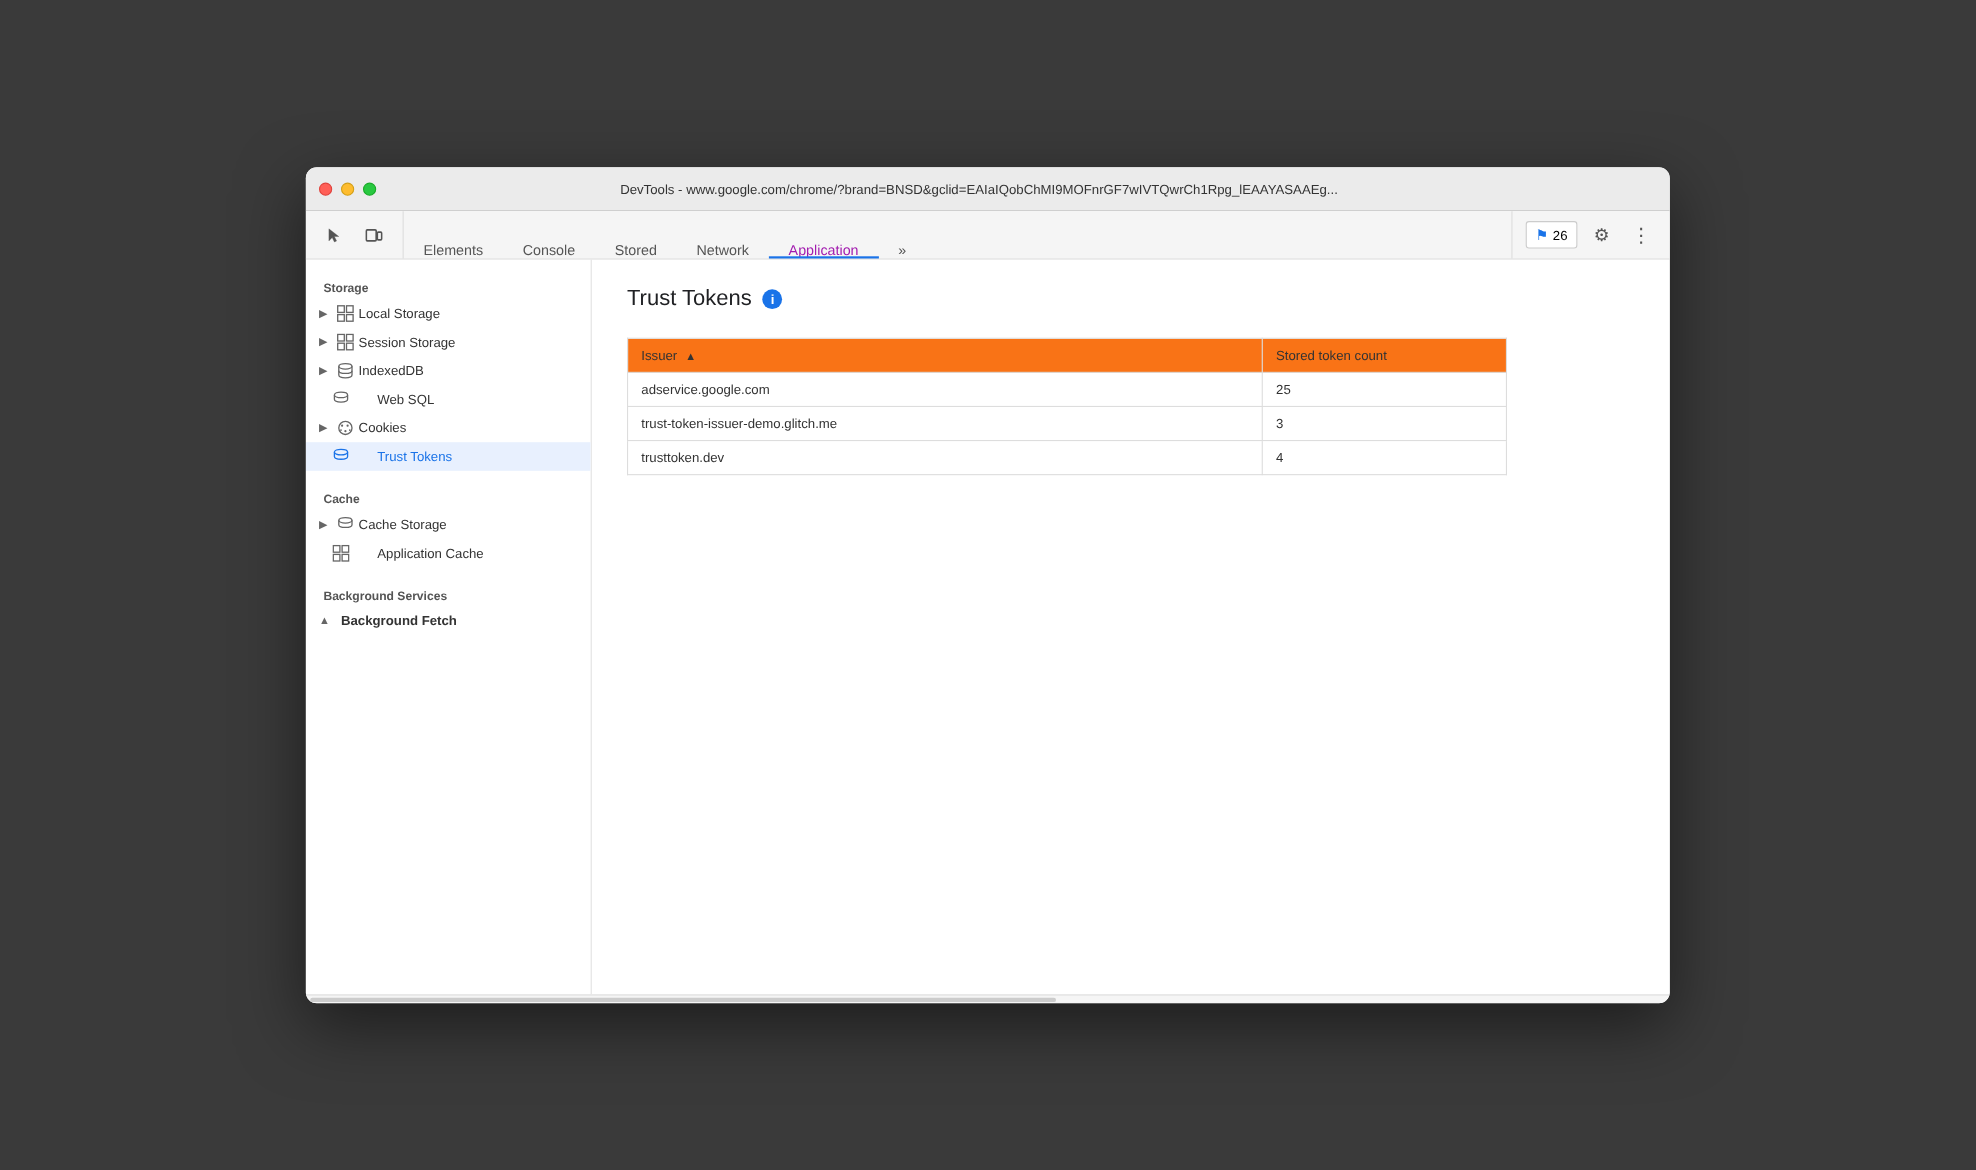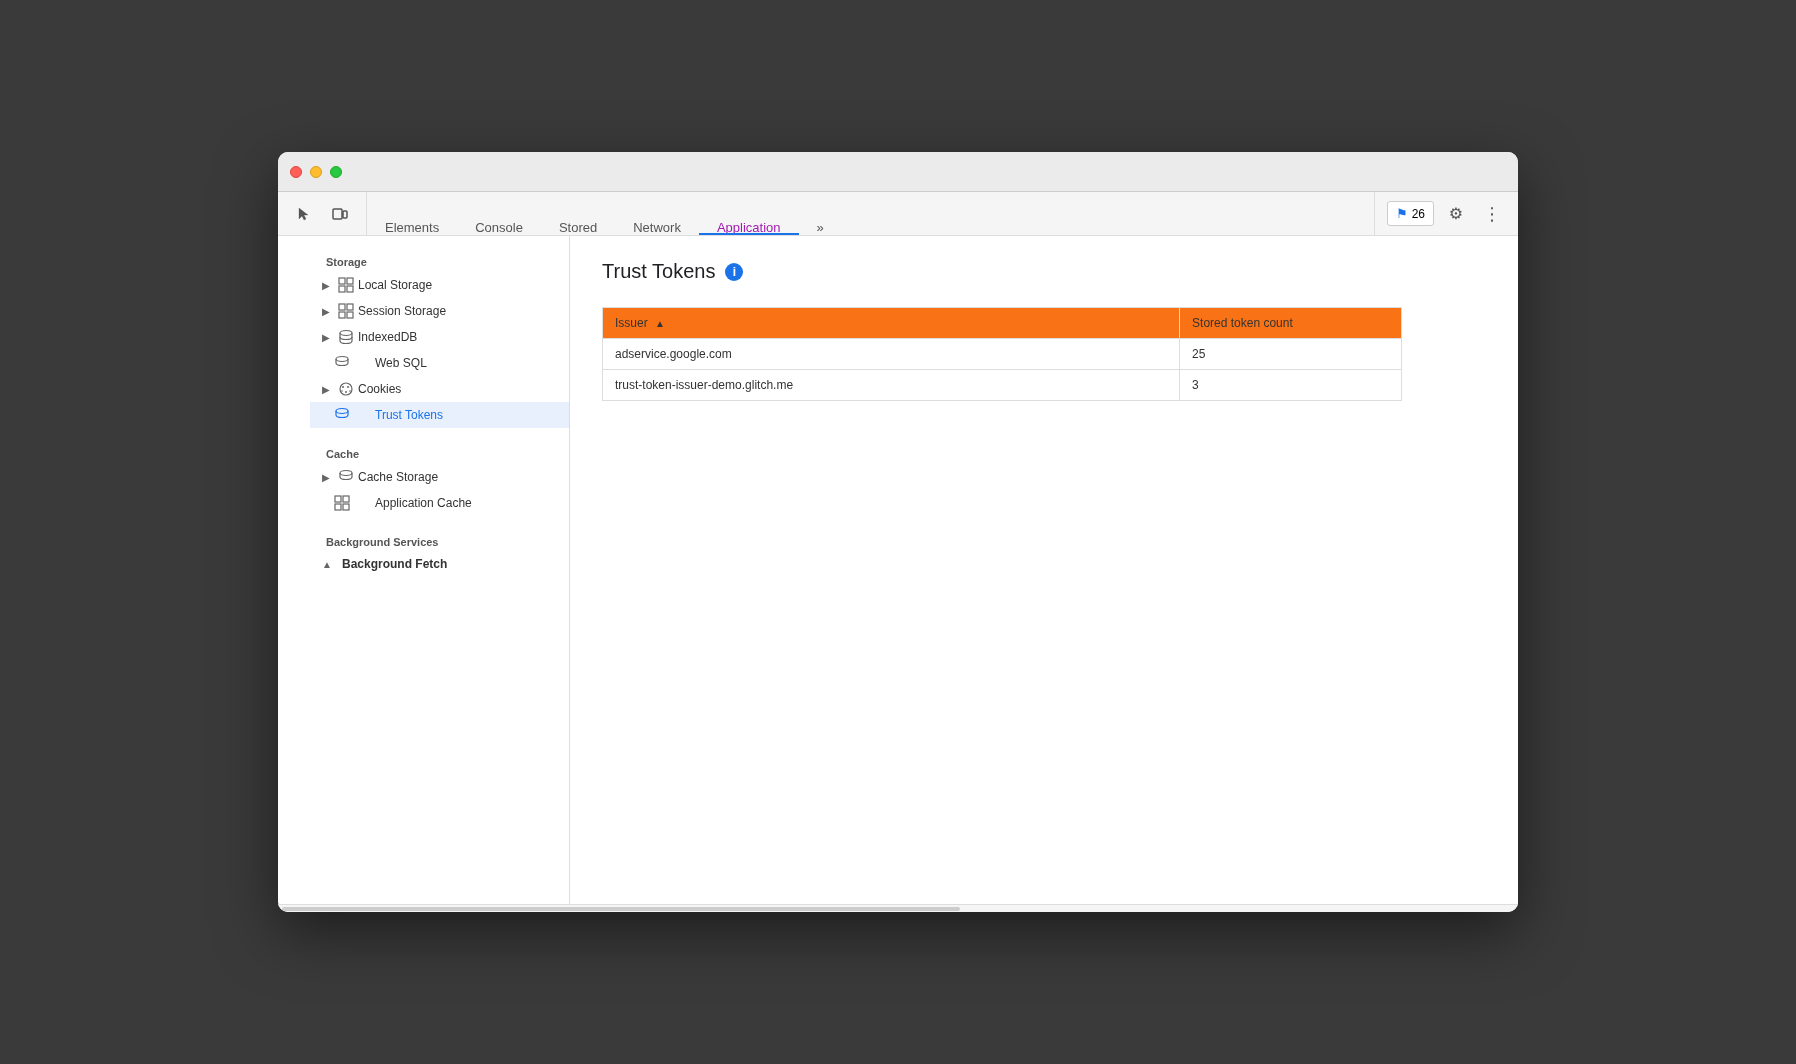"DevTools -" span.titlebar-text { html: none -> <span>DevTools - www.google.com/chrome/?brand=BNSD&amp;gclid=EAIaIQobChMI9MOFnrGF7wIVTQwrCh1Rpg_lEAAYASAAEg...</span> }
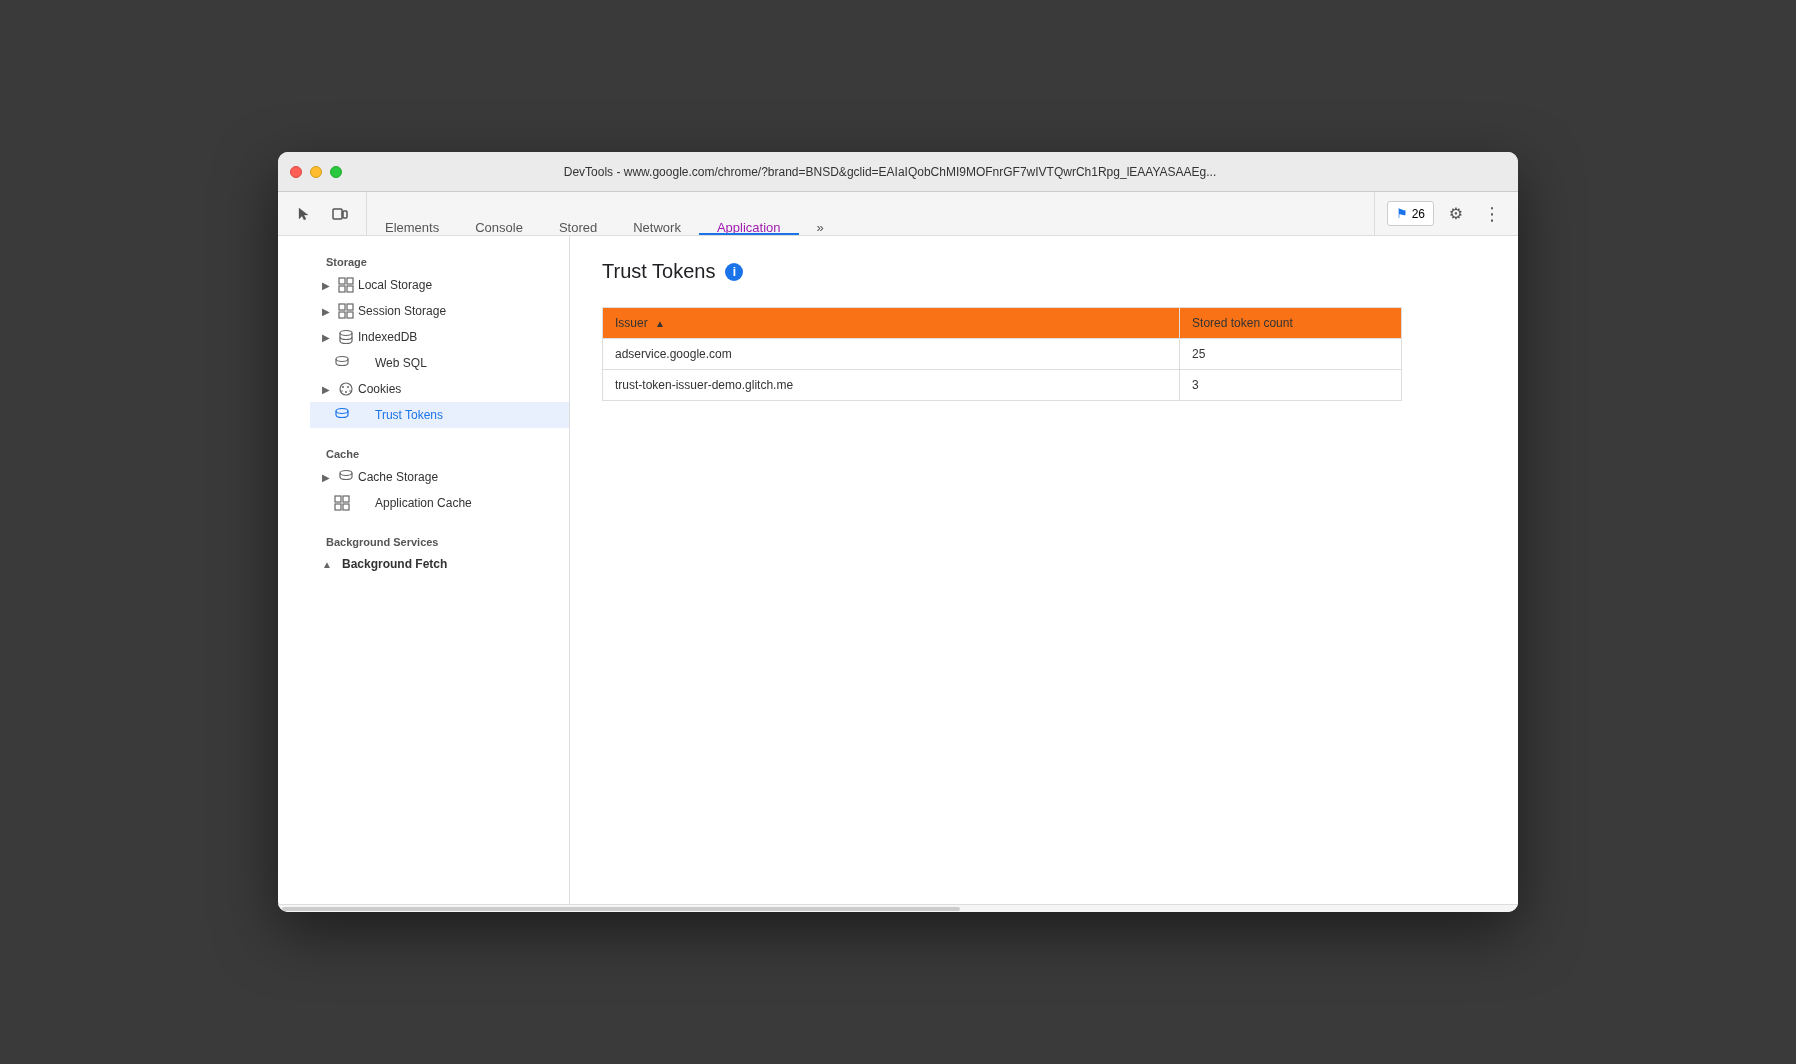"Storage" .devtools-body { margin-left: 32px -> none }
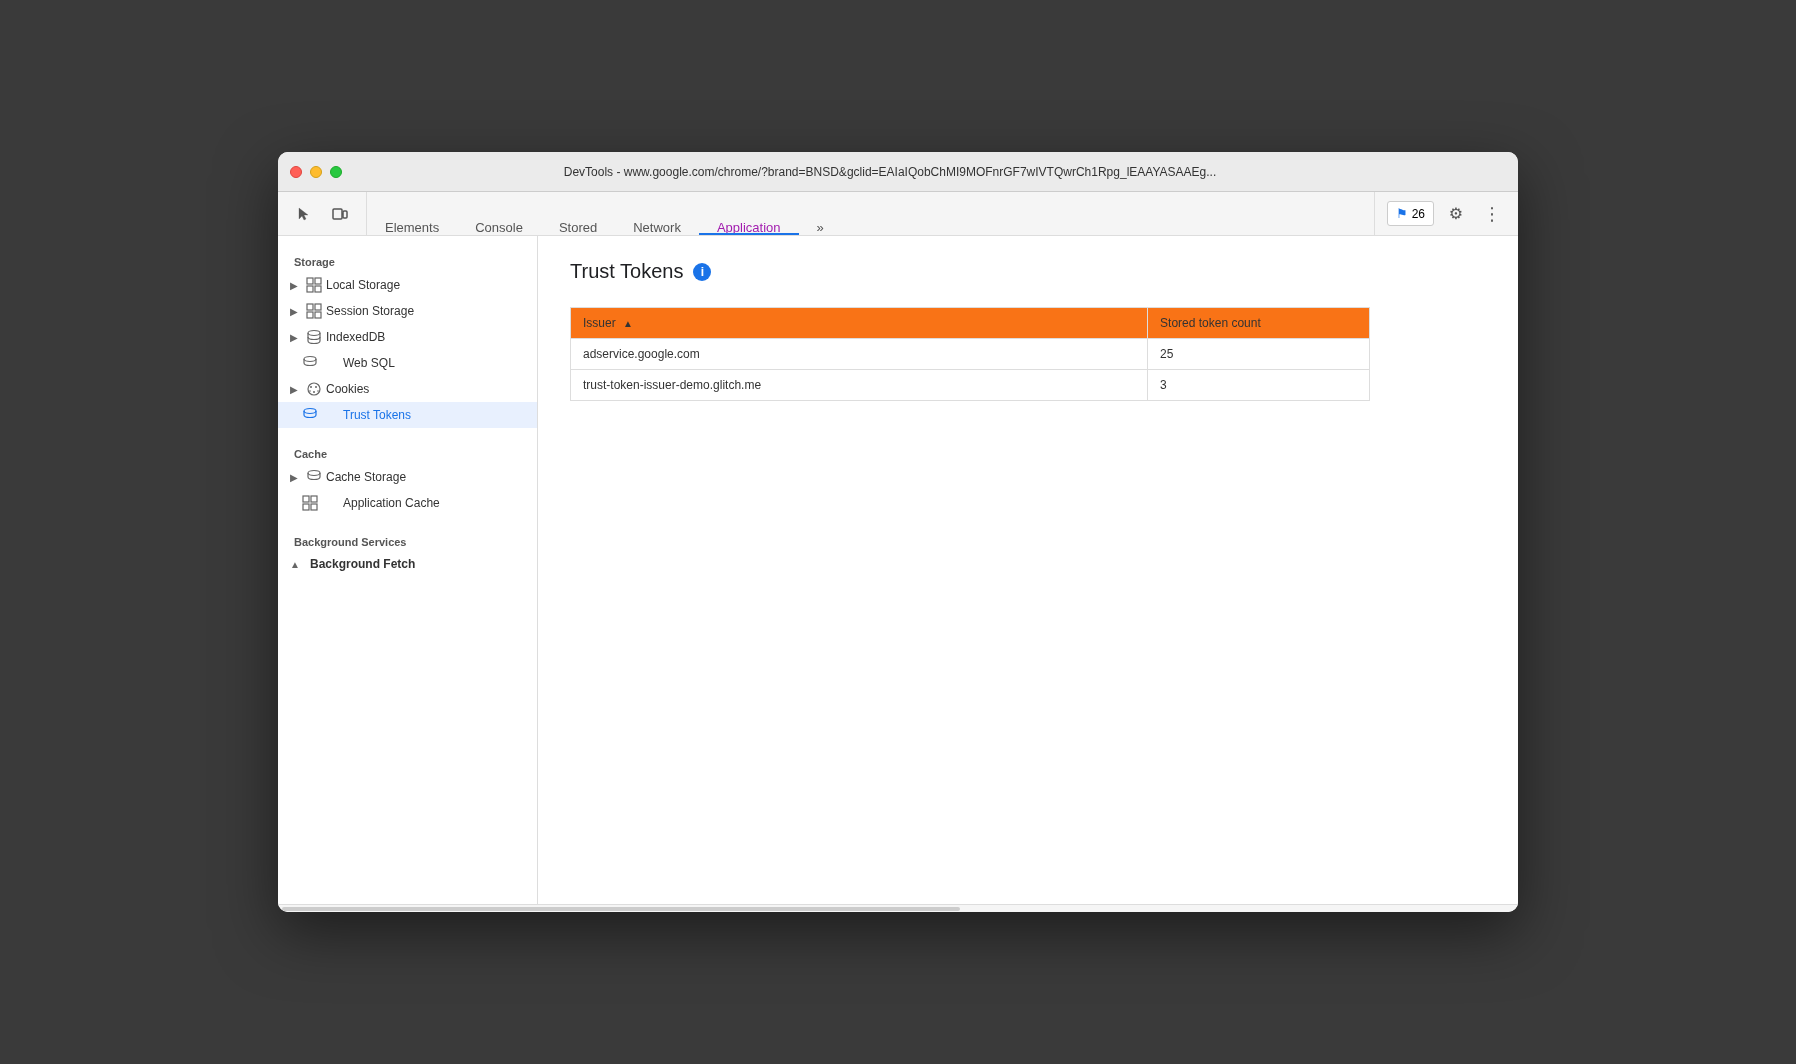"trusttoken.dev" tr { html: none -> <tr> <td>trusttoken.dev</td> <td>4</td> </tr> }
